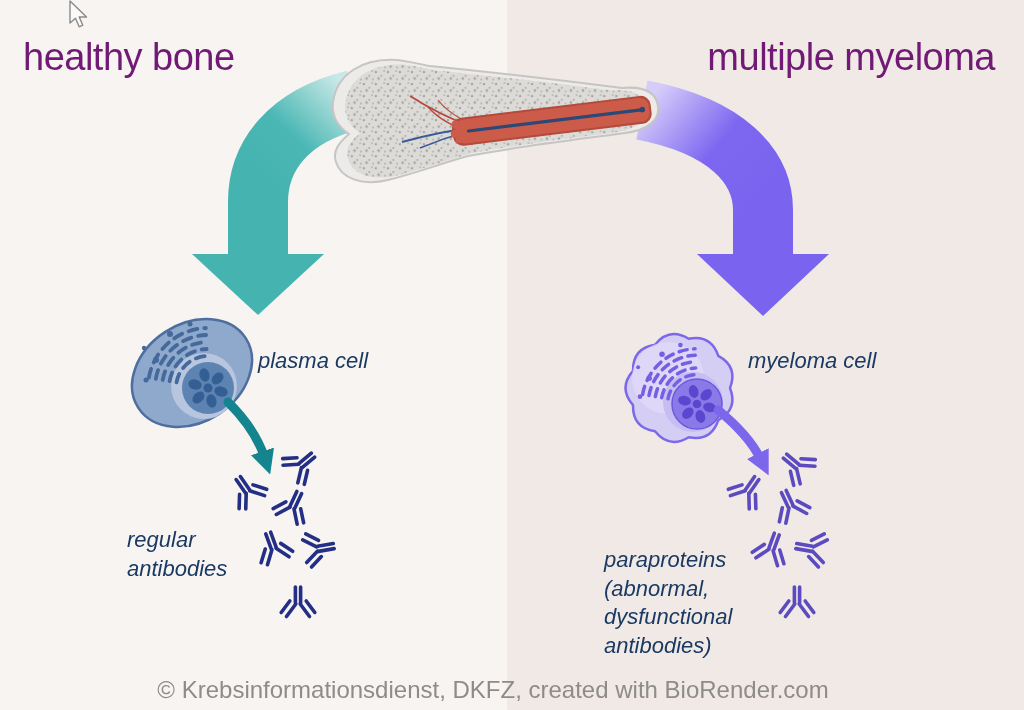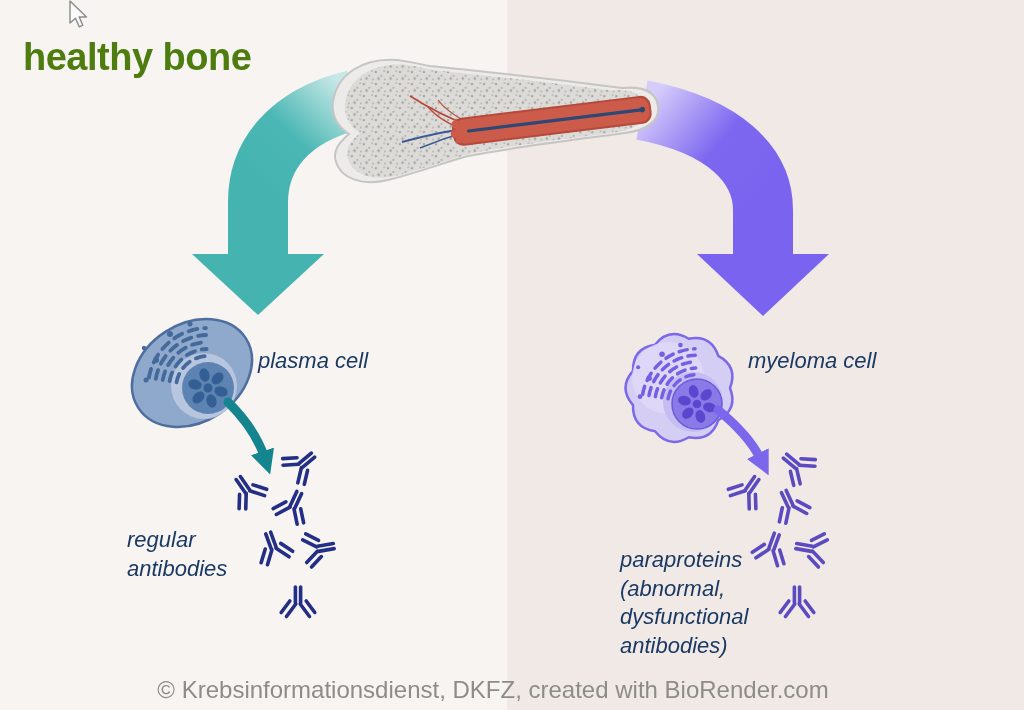"healthy bone" .title { color: #4d7c0f -> #701a75; font-weight: 700 -> 400 }
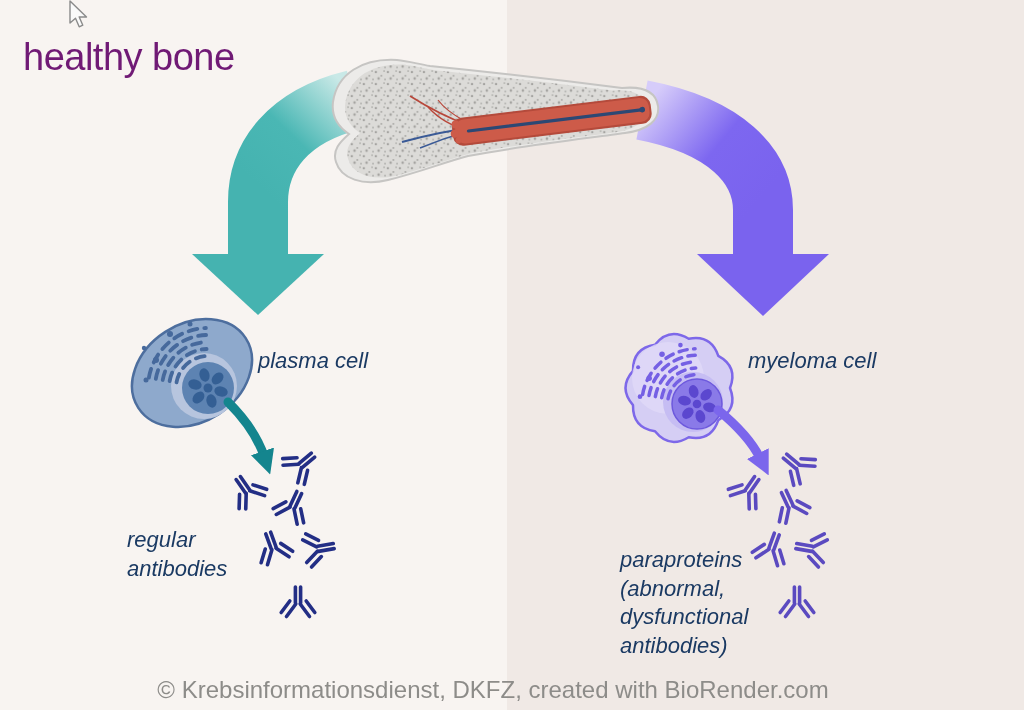"multiple myeloma" div.title { html: none -> <div>multiple myeloma</div> }
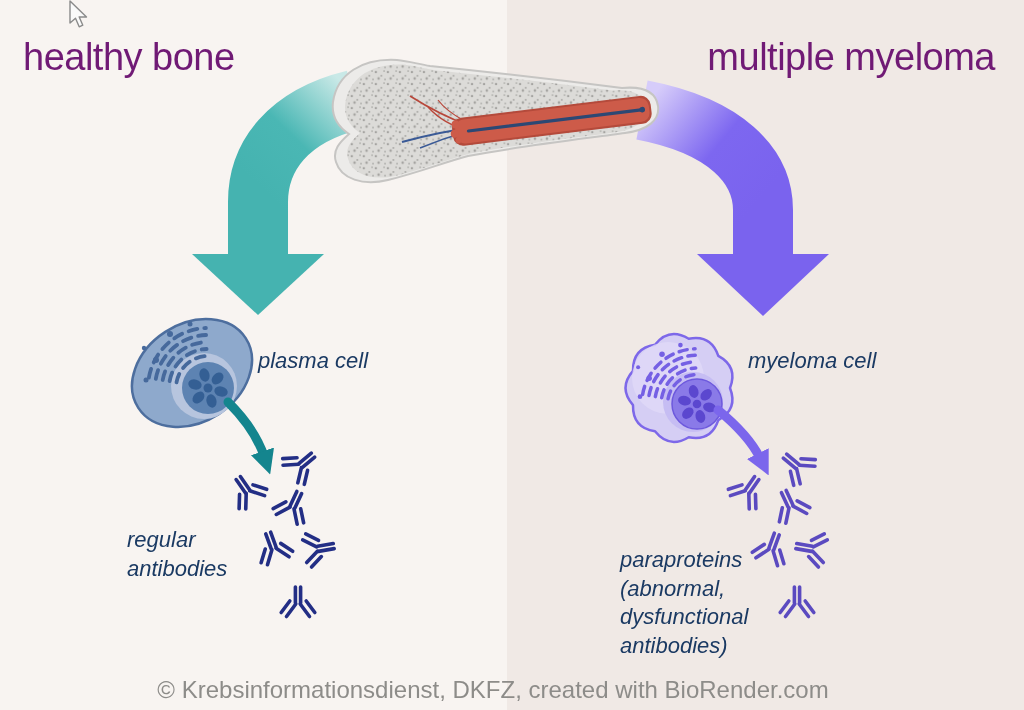"paraproteins" .label-para { left: 620px -> 604px }
